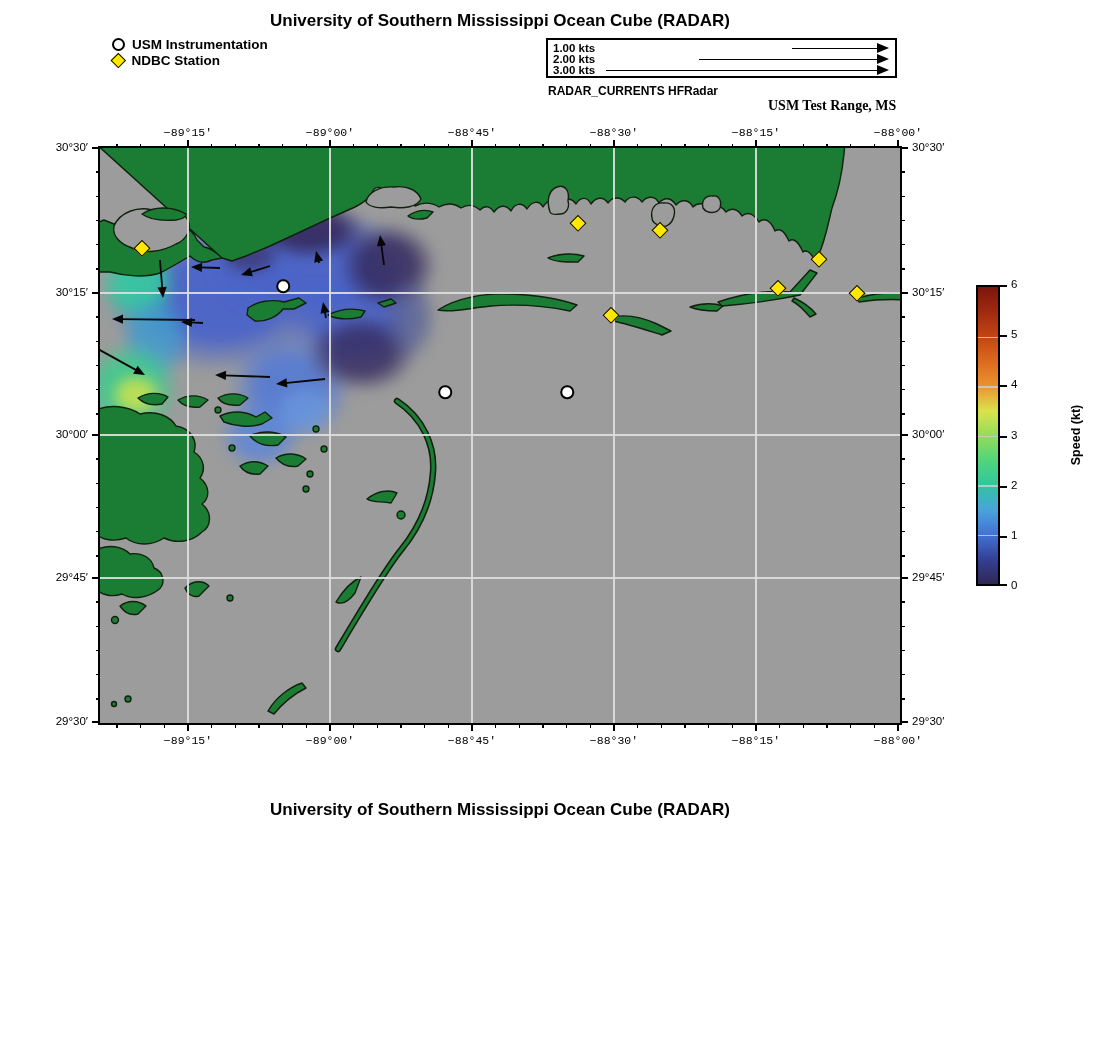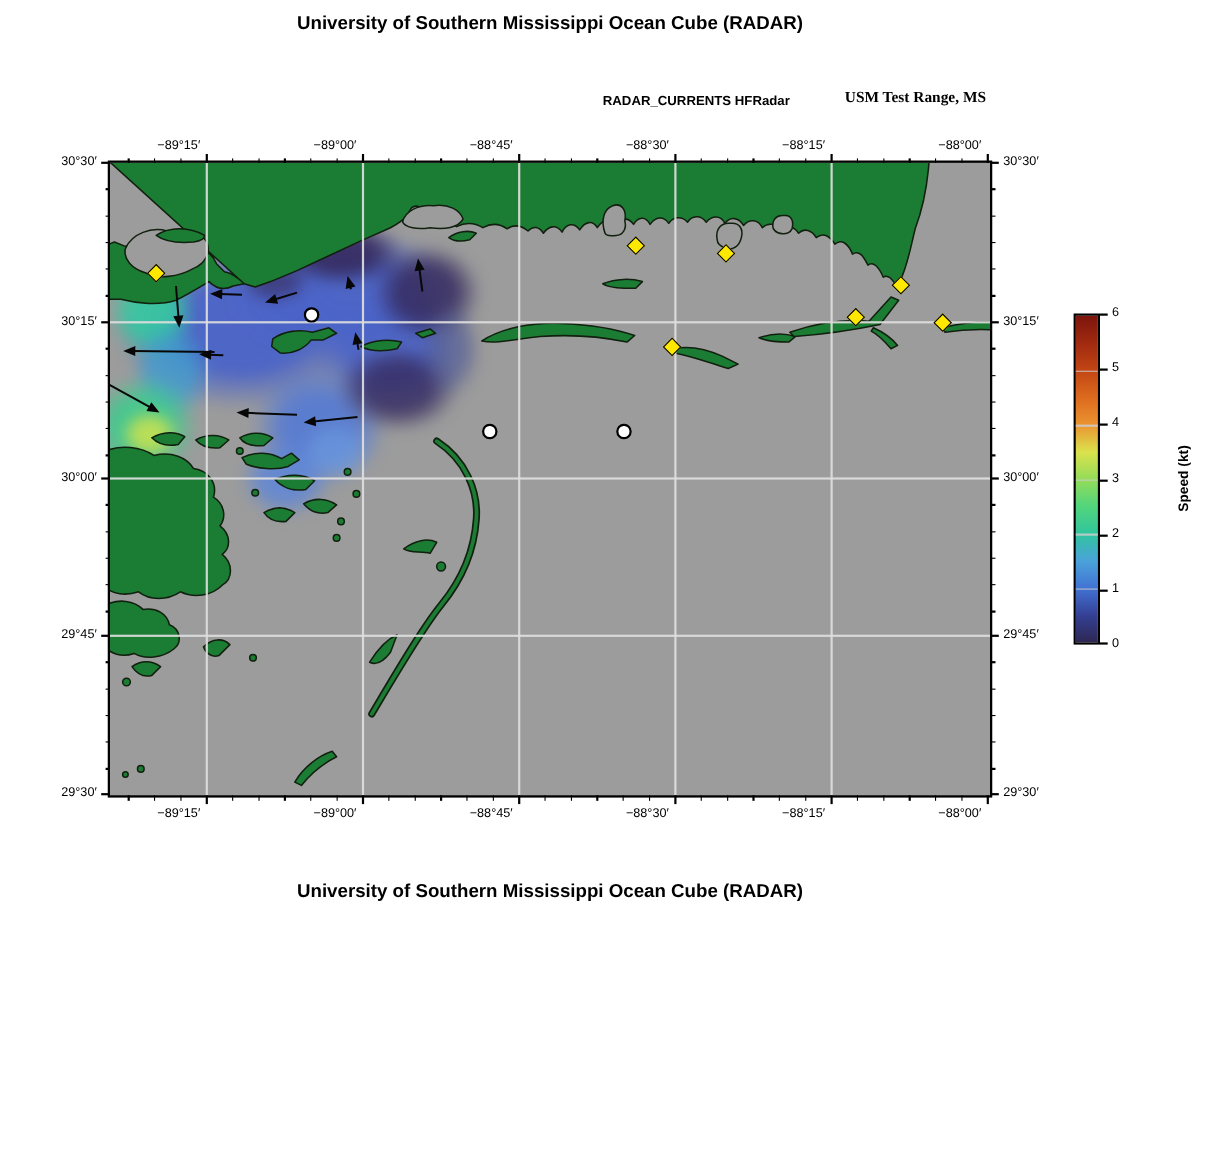"USM Instrumentation" div.abs { html: none -> <div> <div> <span></span> <span>USM Instrumentation</span> </div> <div> <span></span> <span>NDBC Station</span> </div> </div> }
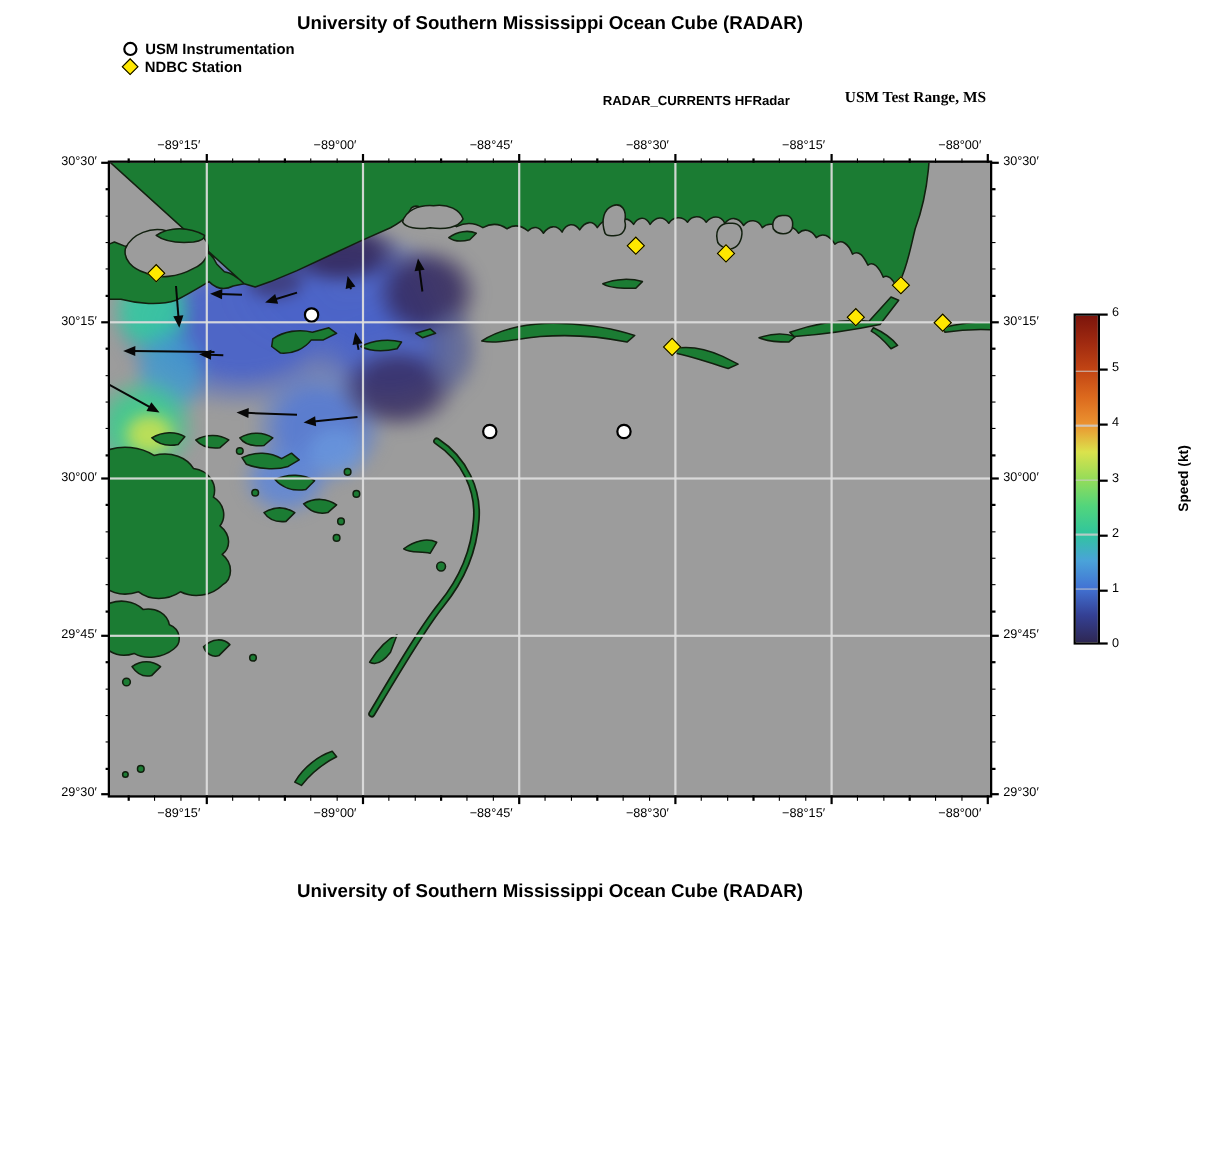"1.00 kts" div.abs { html: none -> <div> <div> <div>1.00 kts</div> <div></div> <div></div> </div> <div> <div>2.00 kts</div> <div></div> <div></div> </div> <div> <div>3.00 kts</div> <div></div> <div></div> </div> </div> }
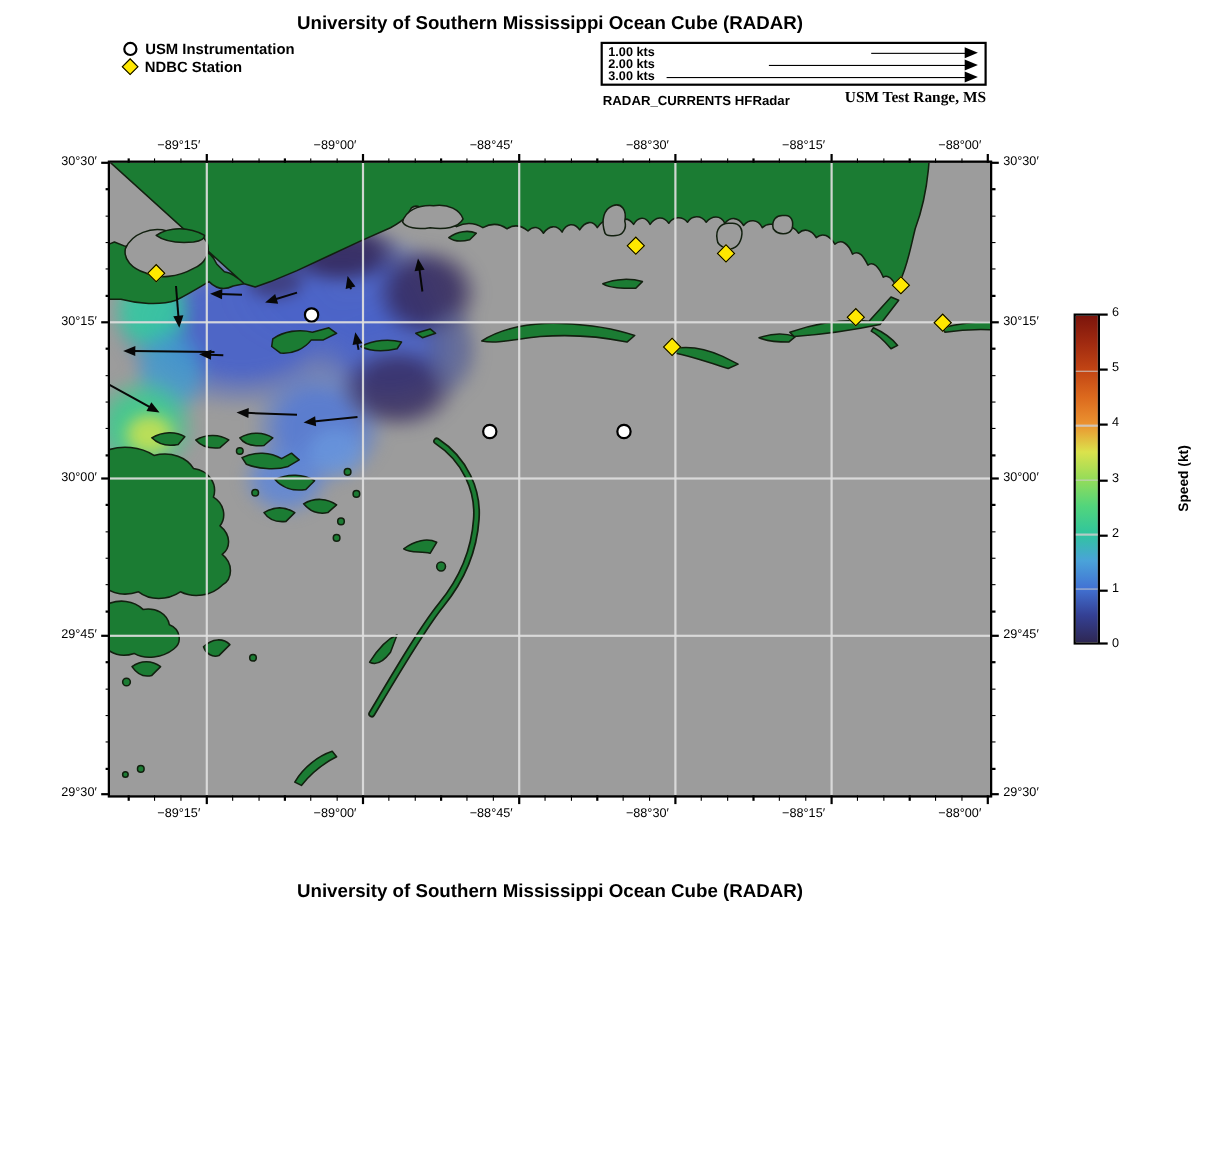"USM Test Range, MS" #range-label { top: 82px -> 98px }
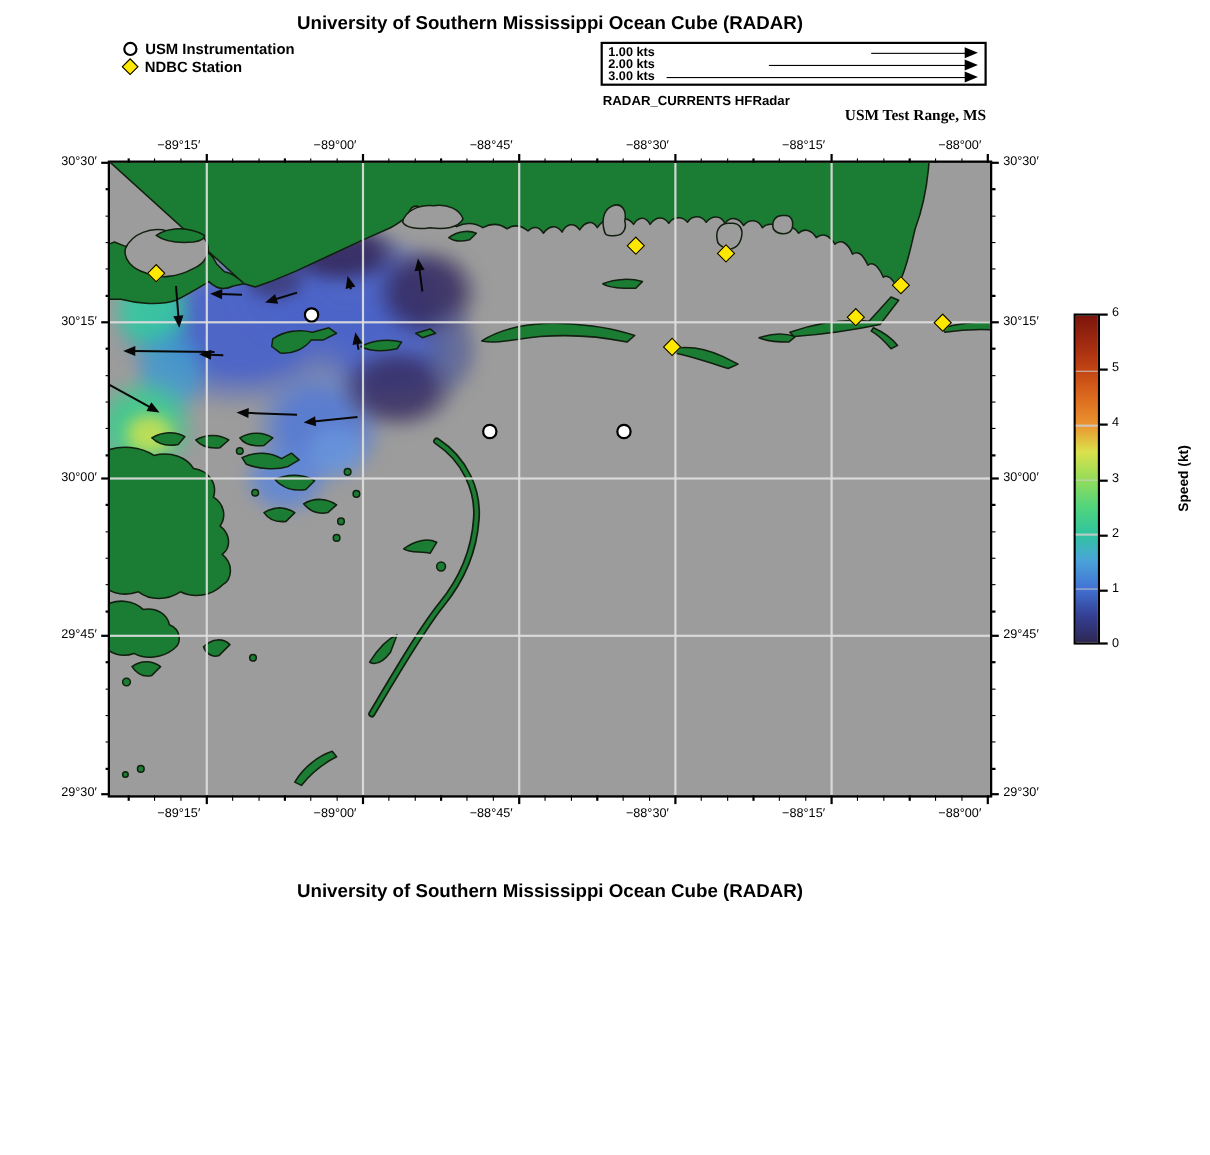"−89°15′" .xlab { font-family: none -> Liberation Mono, monospace; text-align: none -> center }
